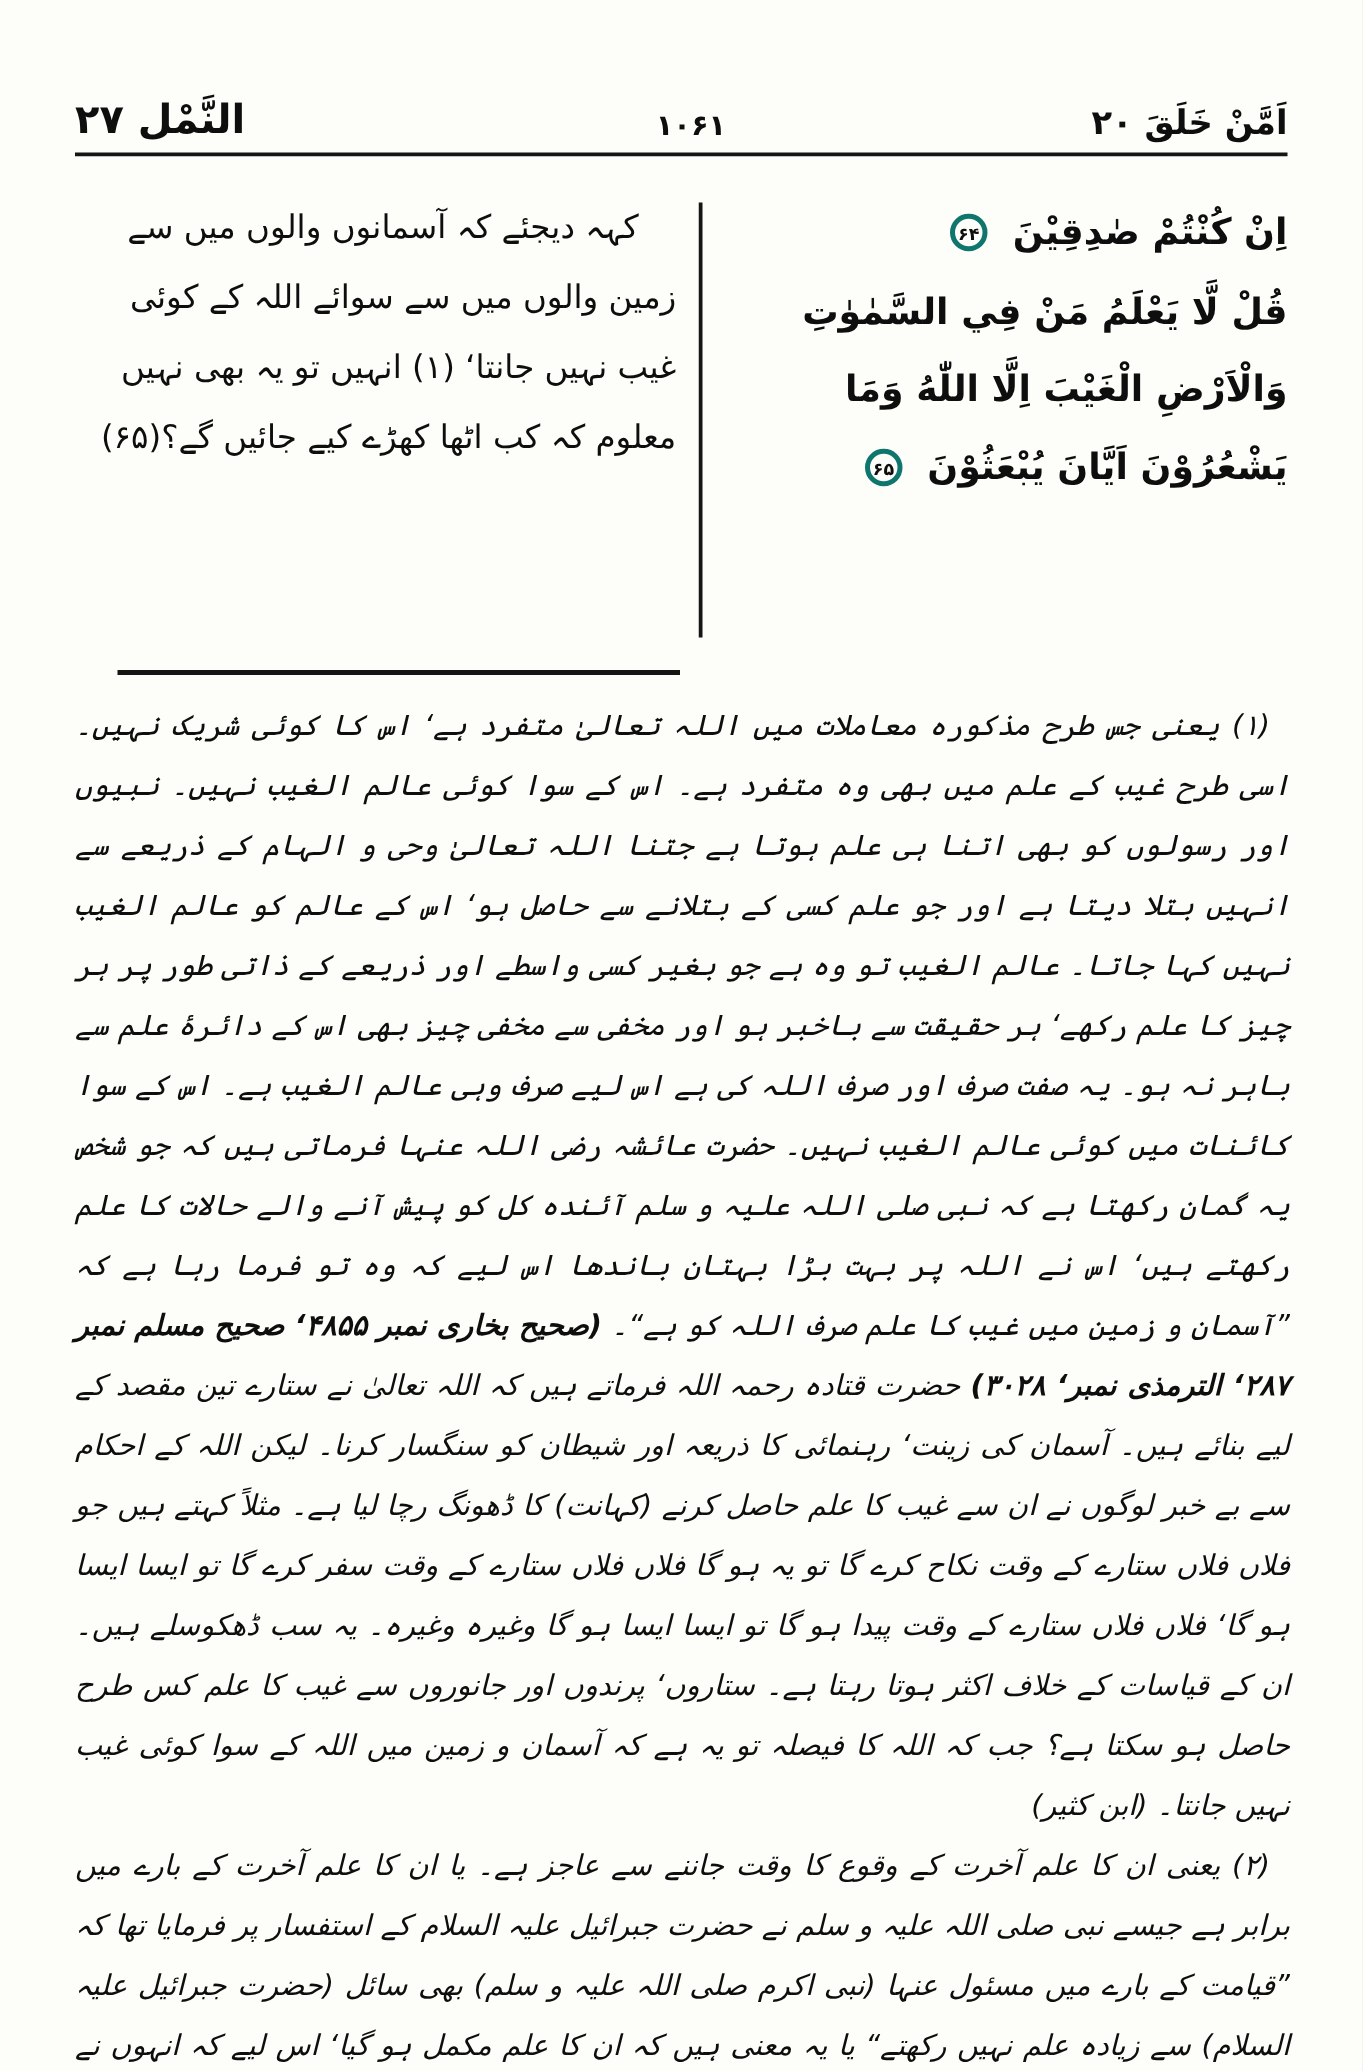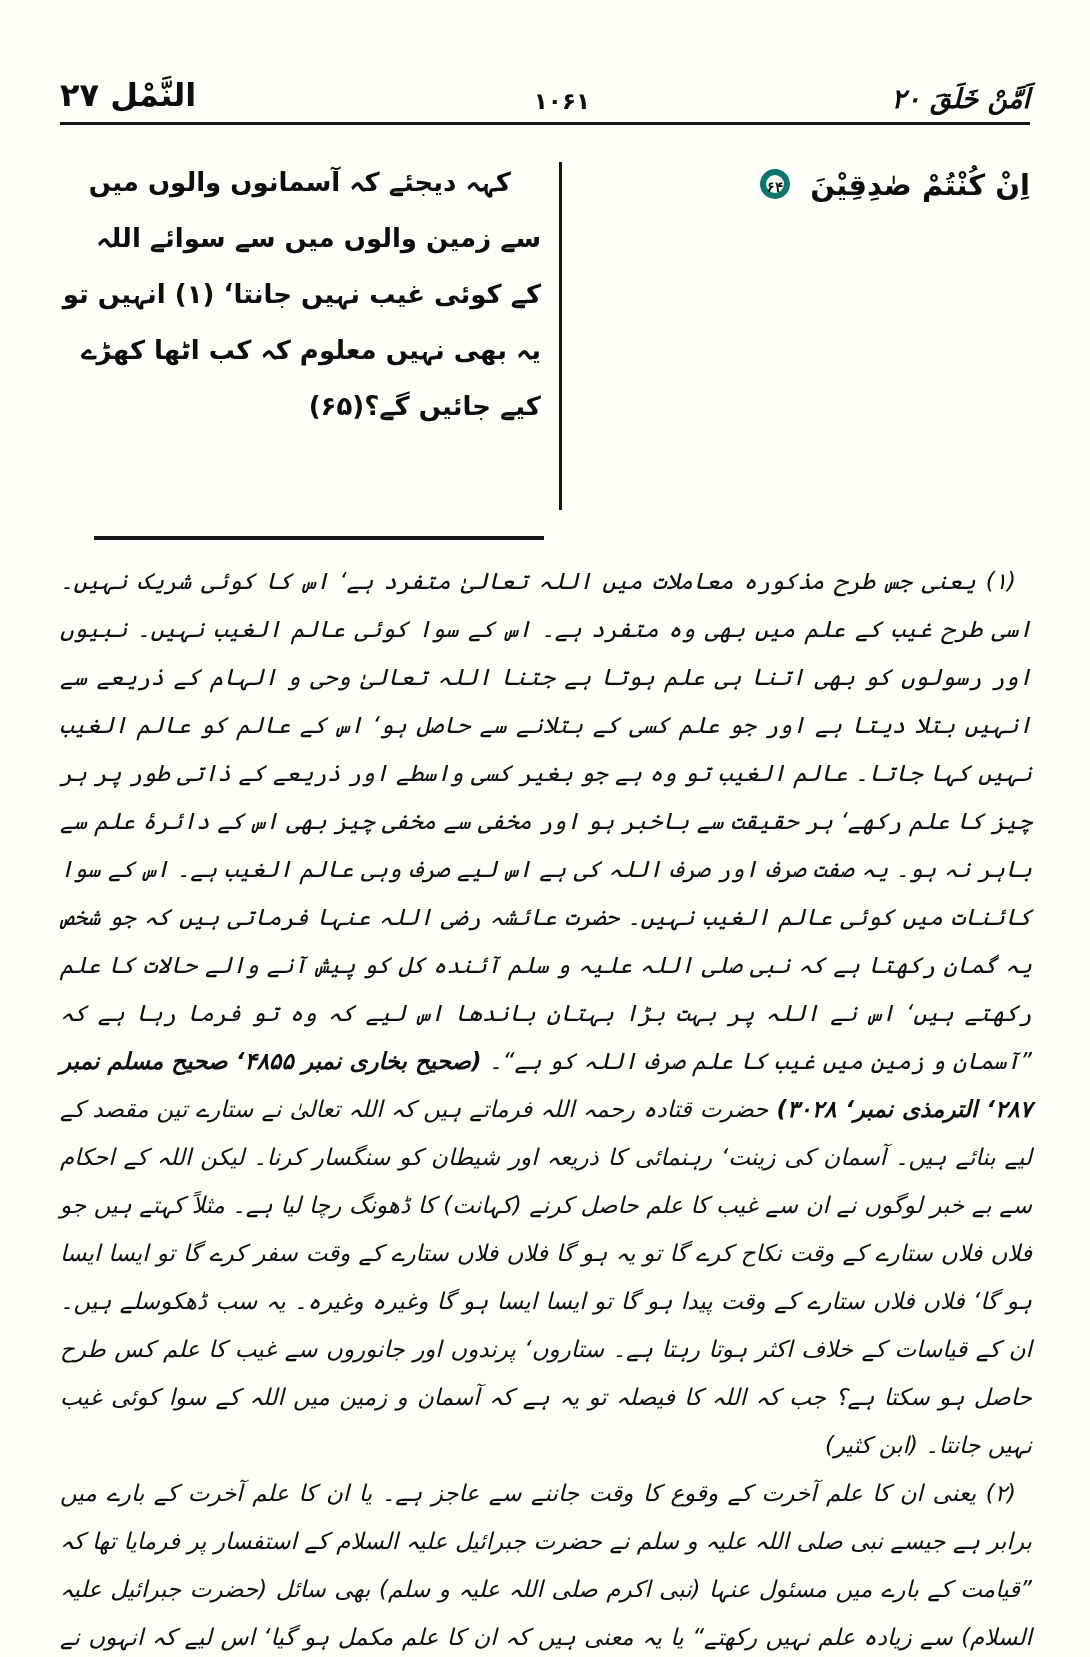"اَمَّنْ خَلَقَ ۲۰" .h-right { font-style: italic -> none }
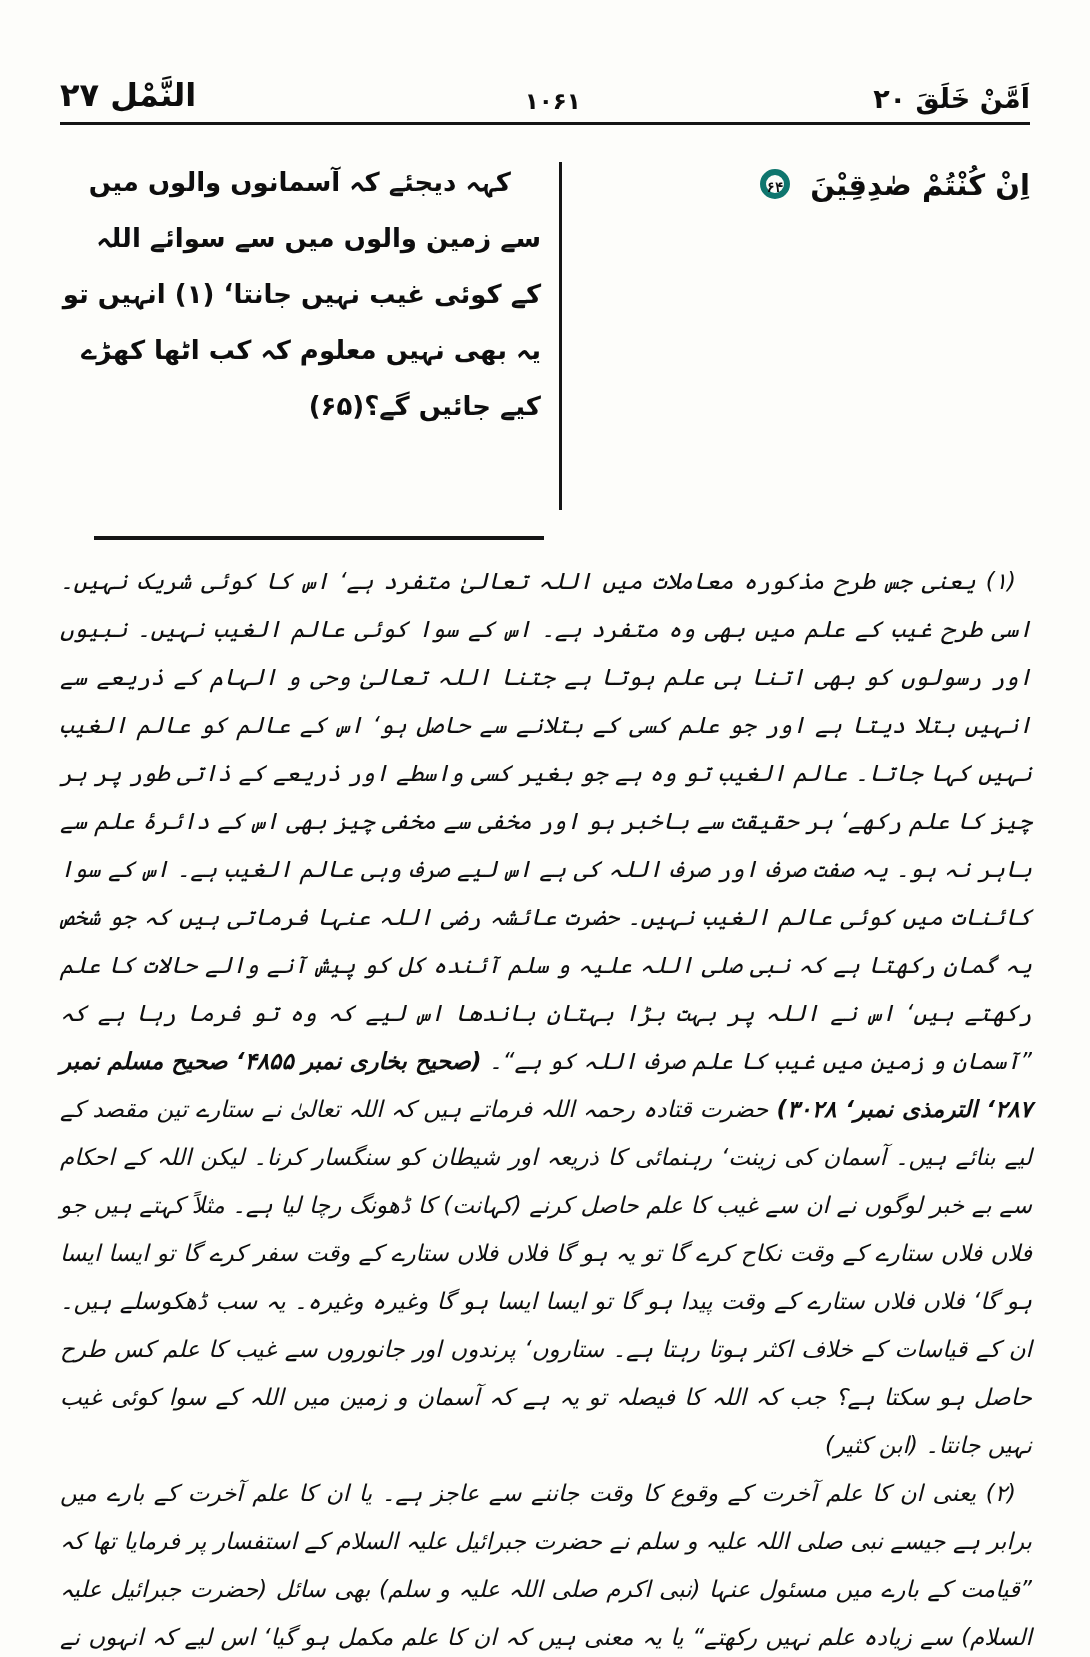"کہہ دیجئے کہ آسمانوں والوں" .urdu-col p.indent { font-weight: bold -> none }
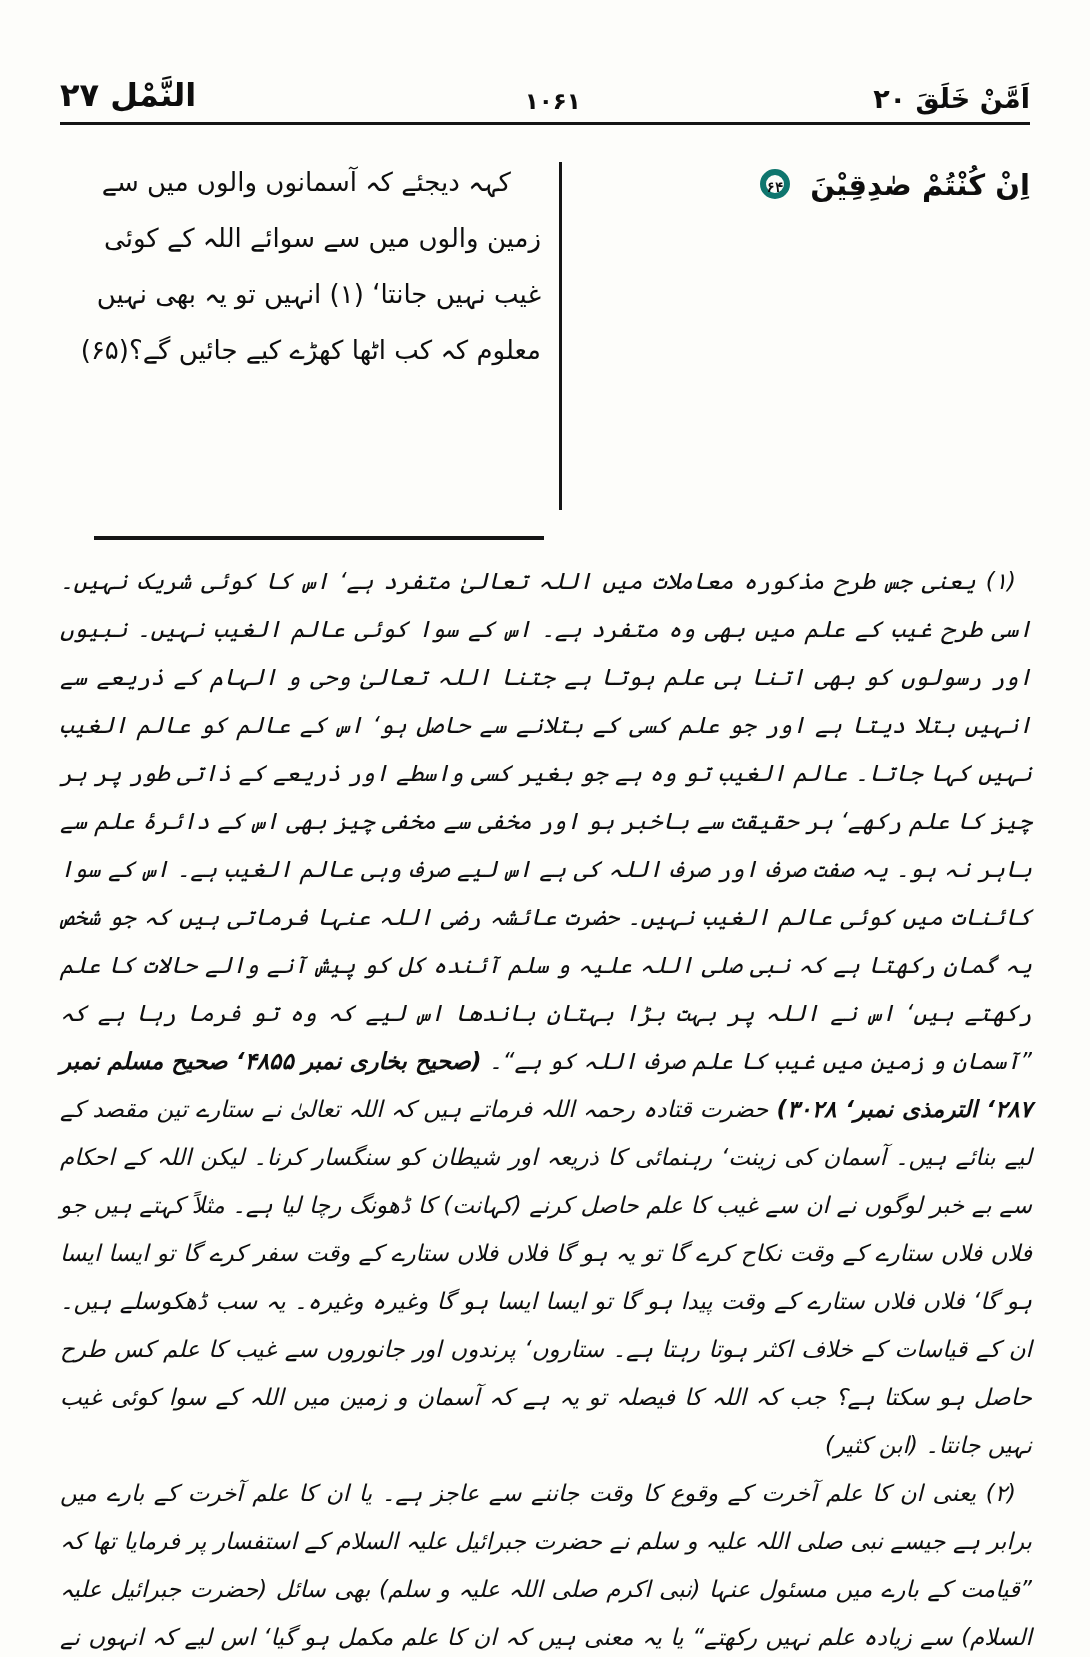"۶۴" .ayah-marker { border: 6px solid #0f766e -> 4px solid #0f766e; font-family: Liberation Mono, monospace -> none }
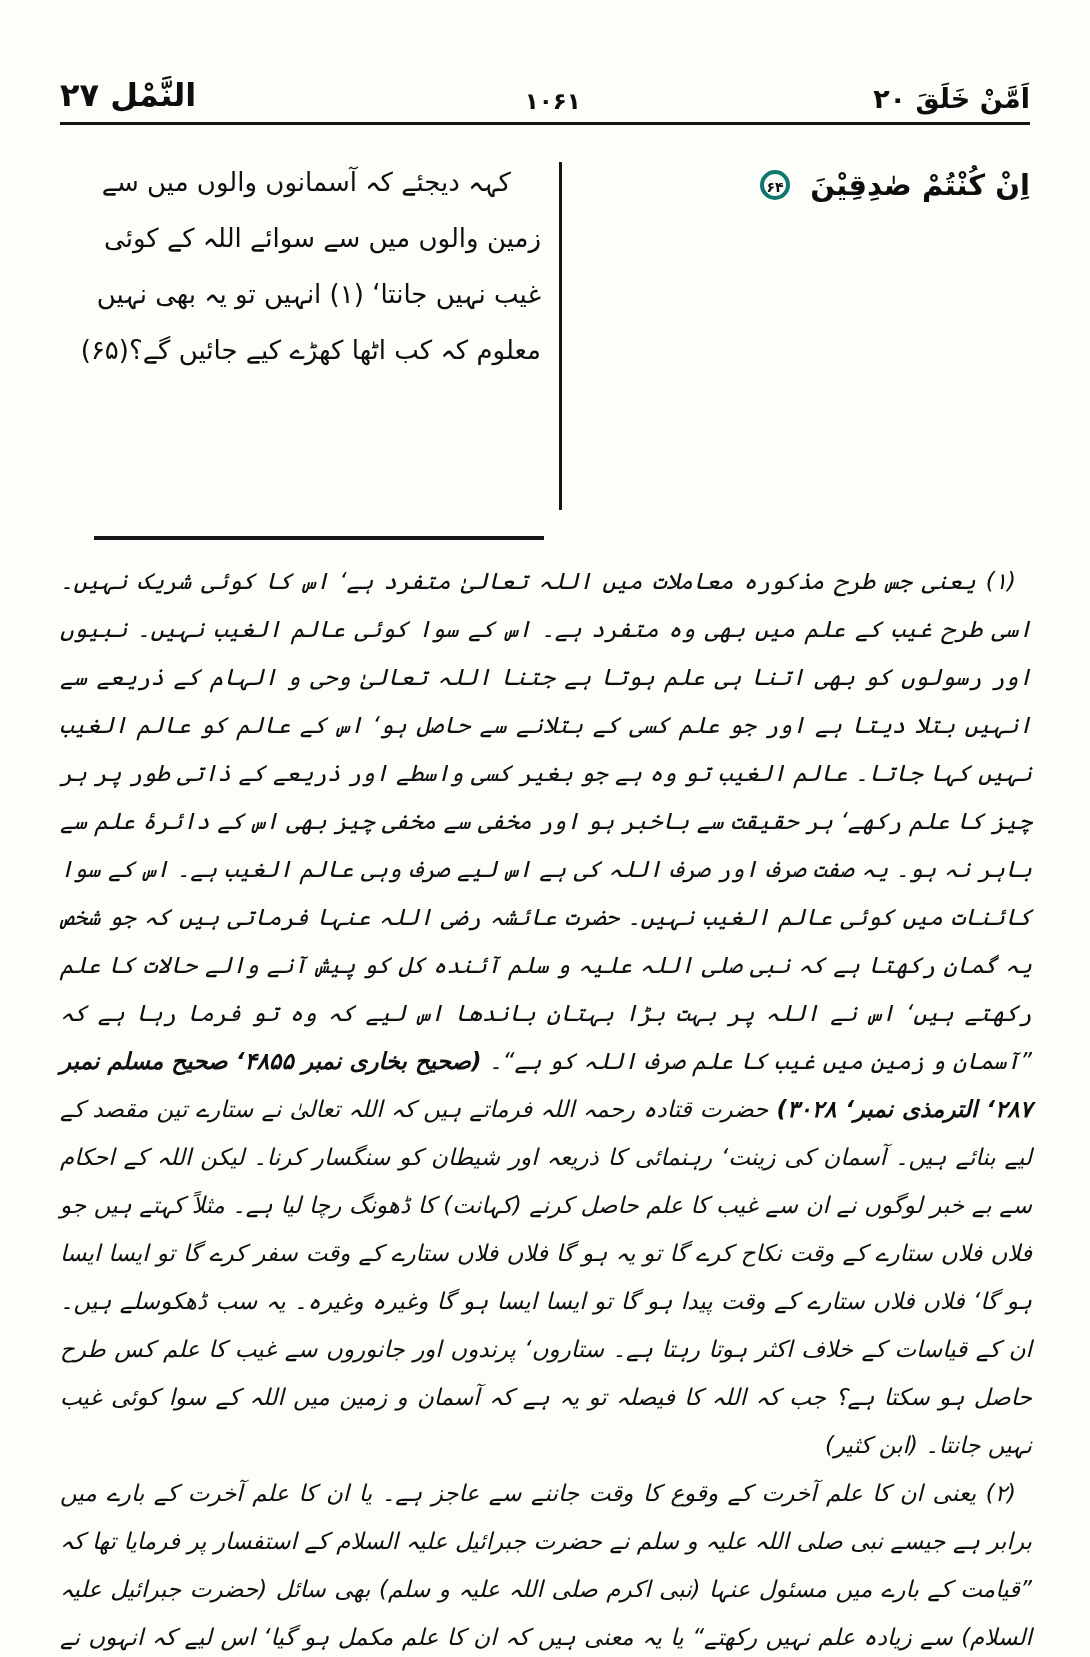"قُلْ لَّا يَعْلَمُ مَنْ فِي" div.quran-line { html: none -> <div> <span>قُلْ لَّا يَعْلَمُ مَنْ فِي السَّمٰوٰتِ وَالْاَرْضِ الْغَيْبَ اِلَّا اللّٰهُ</span> <span>وَمَا يَشْعُرُوْنَ اَيَّانَ يُبْعَثُوْنَ</span> <span>۶۵</span> </div> }
